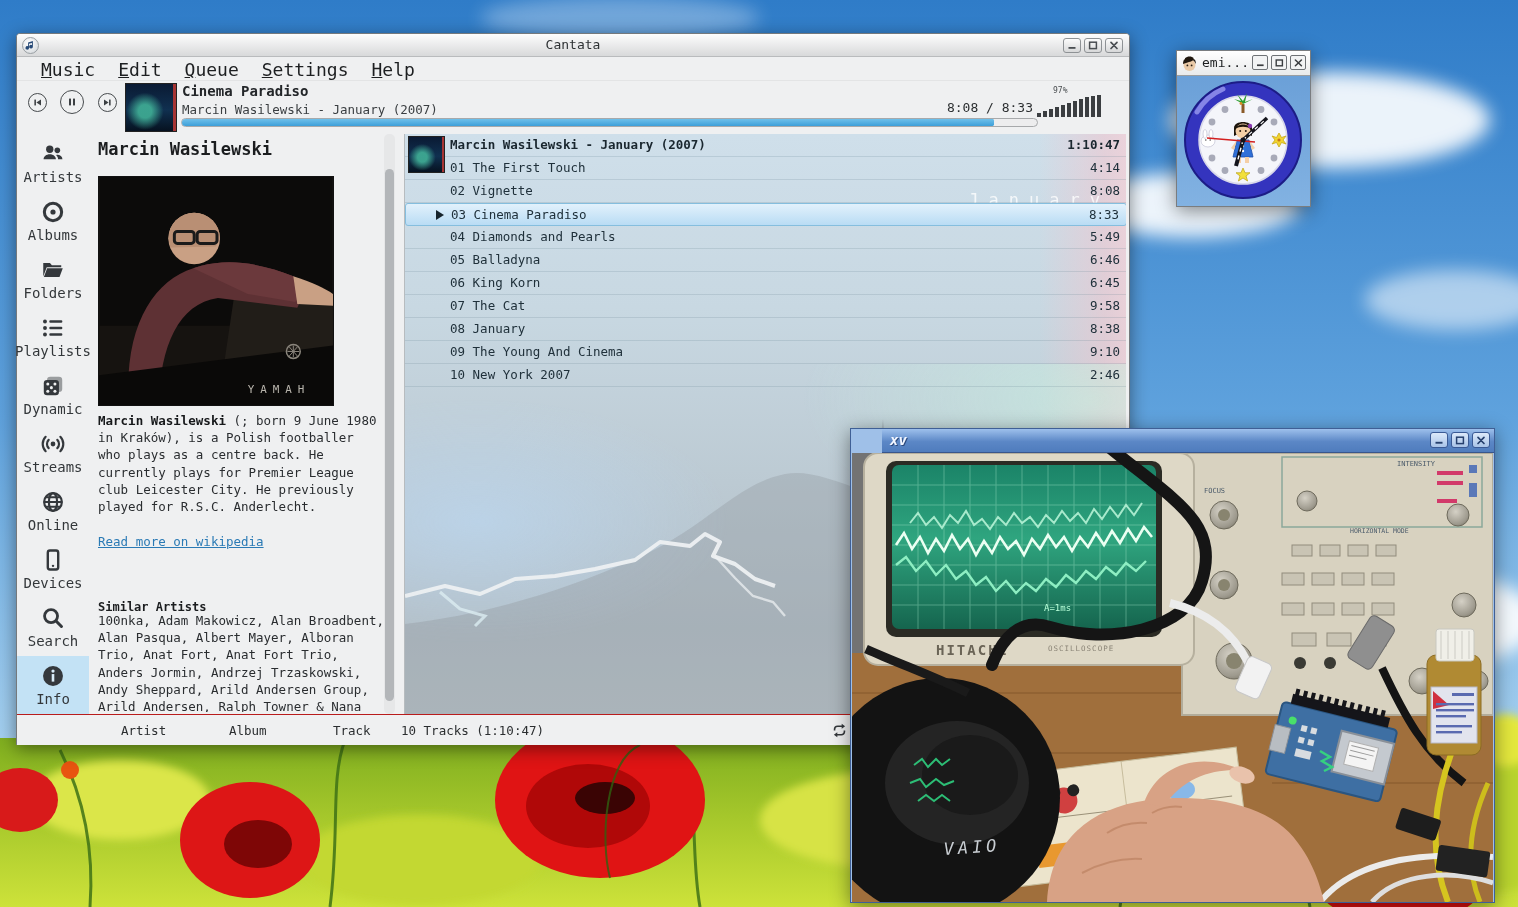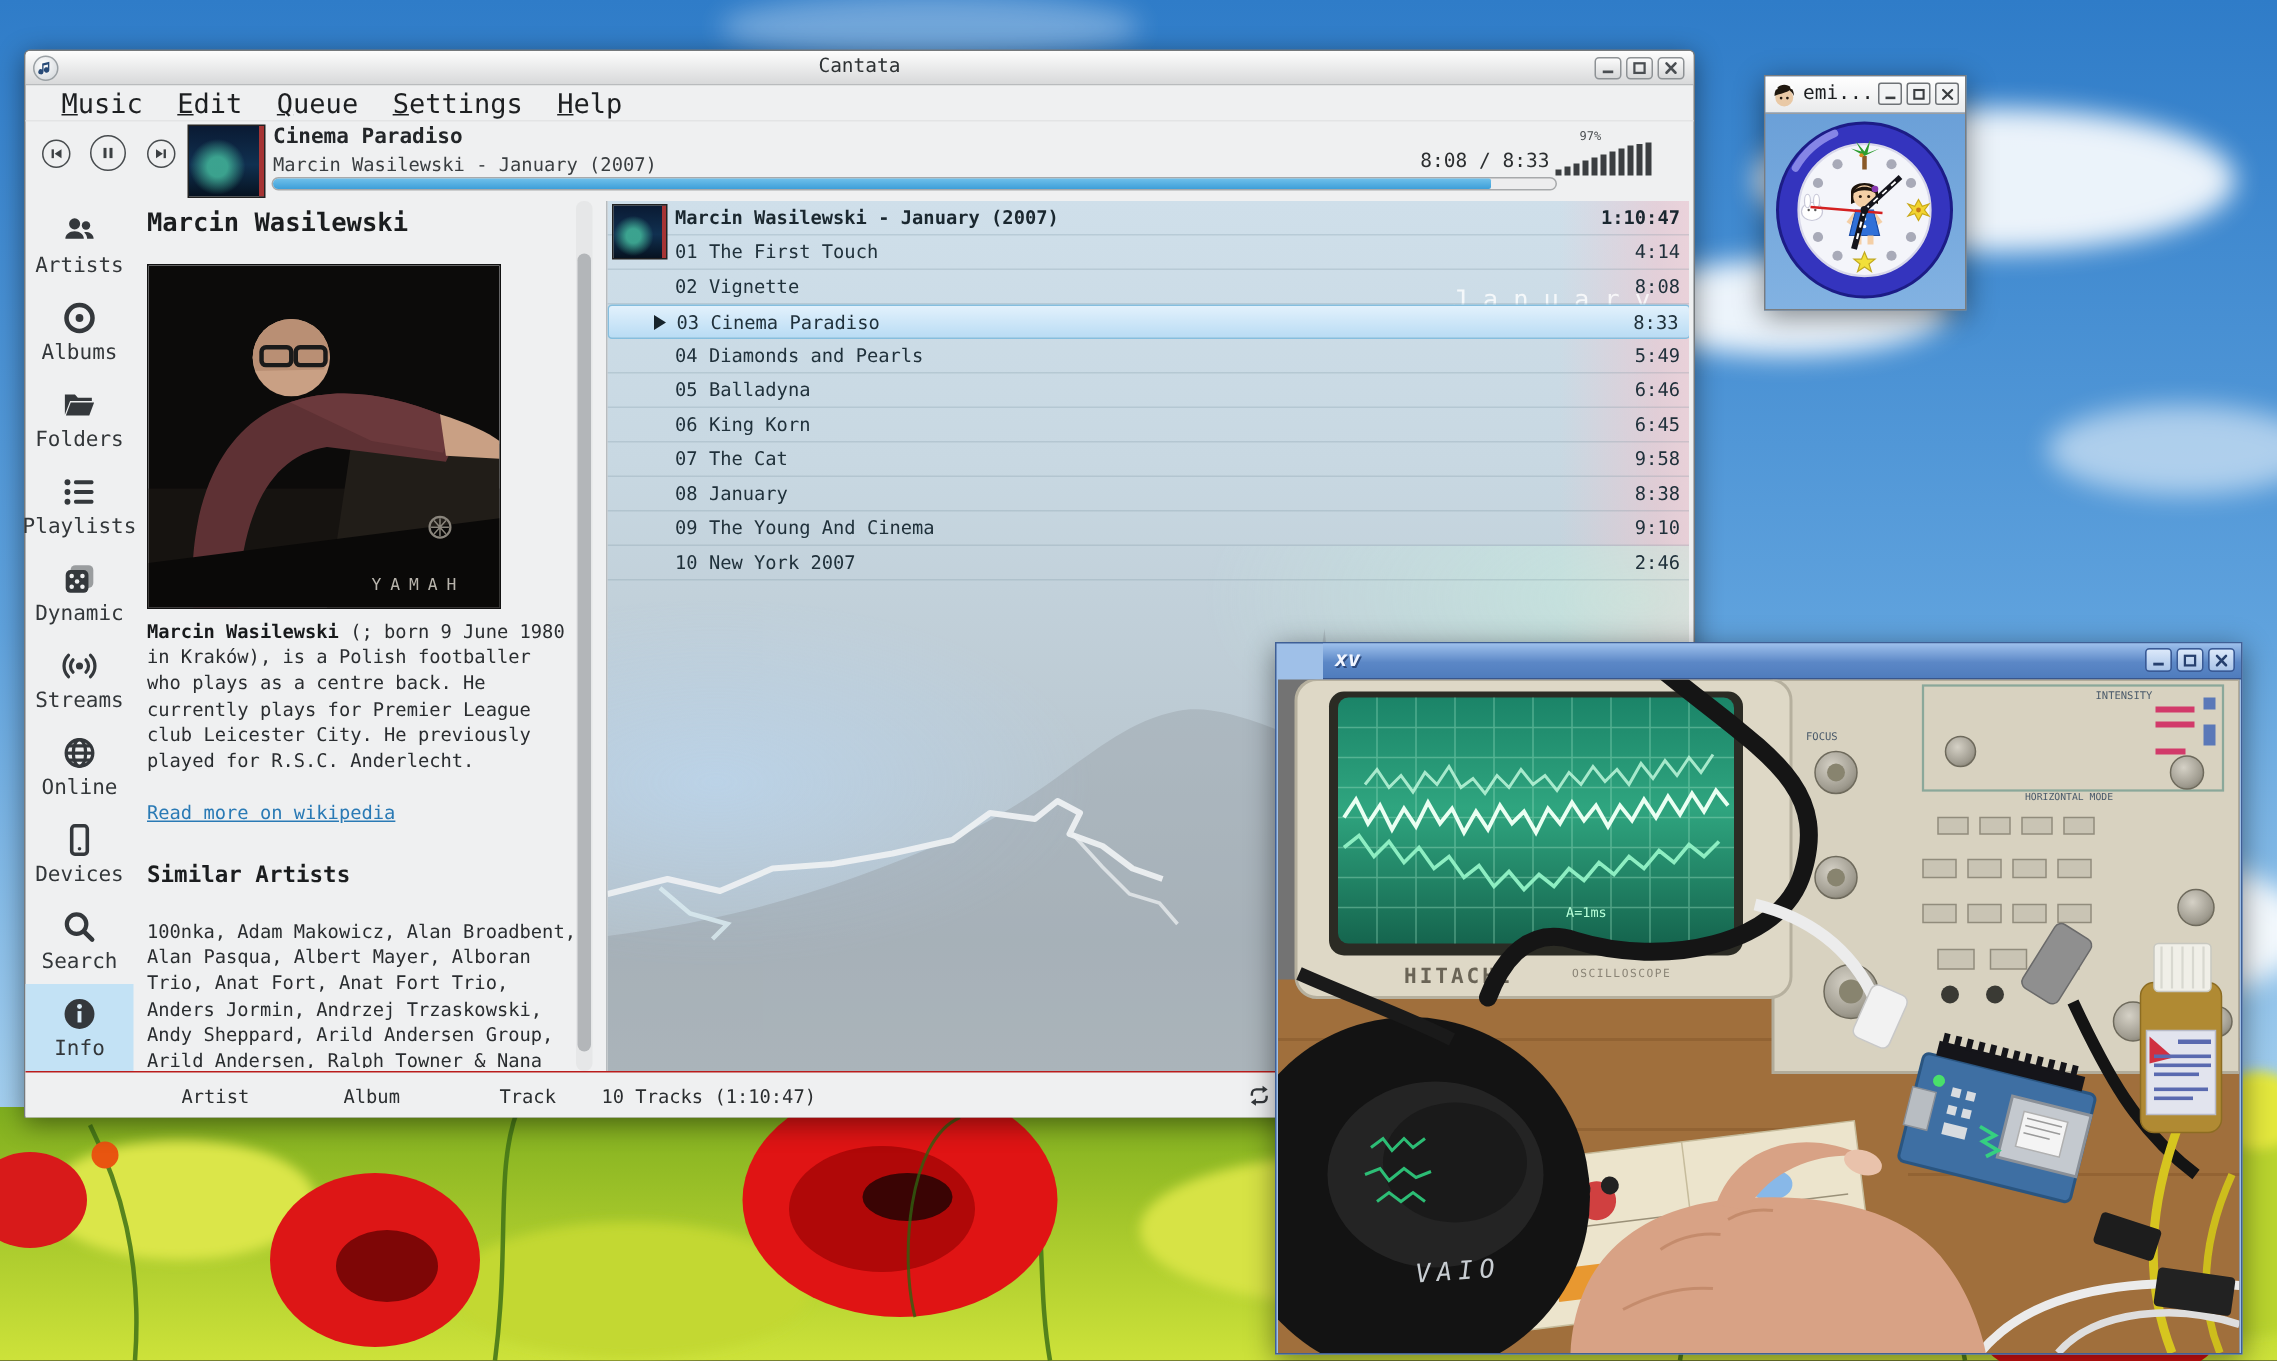"Similar Artists" .sim-head { font-size: 15px -> 12px; top: 440px -> 466px }
